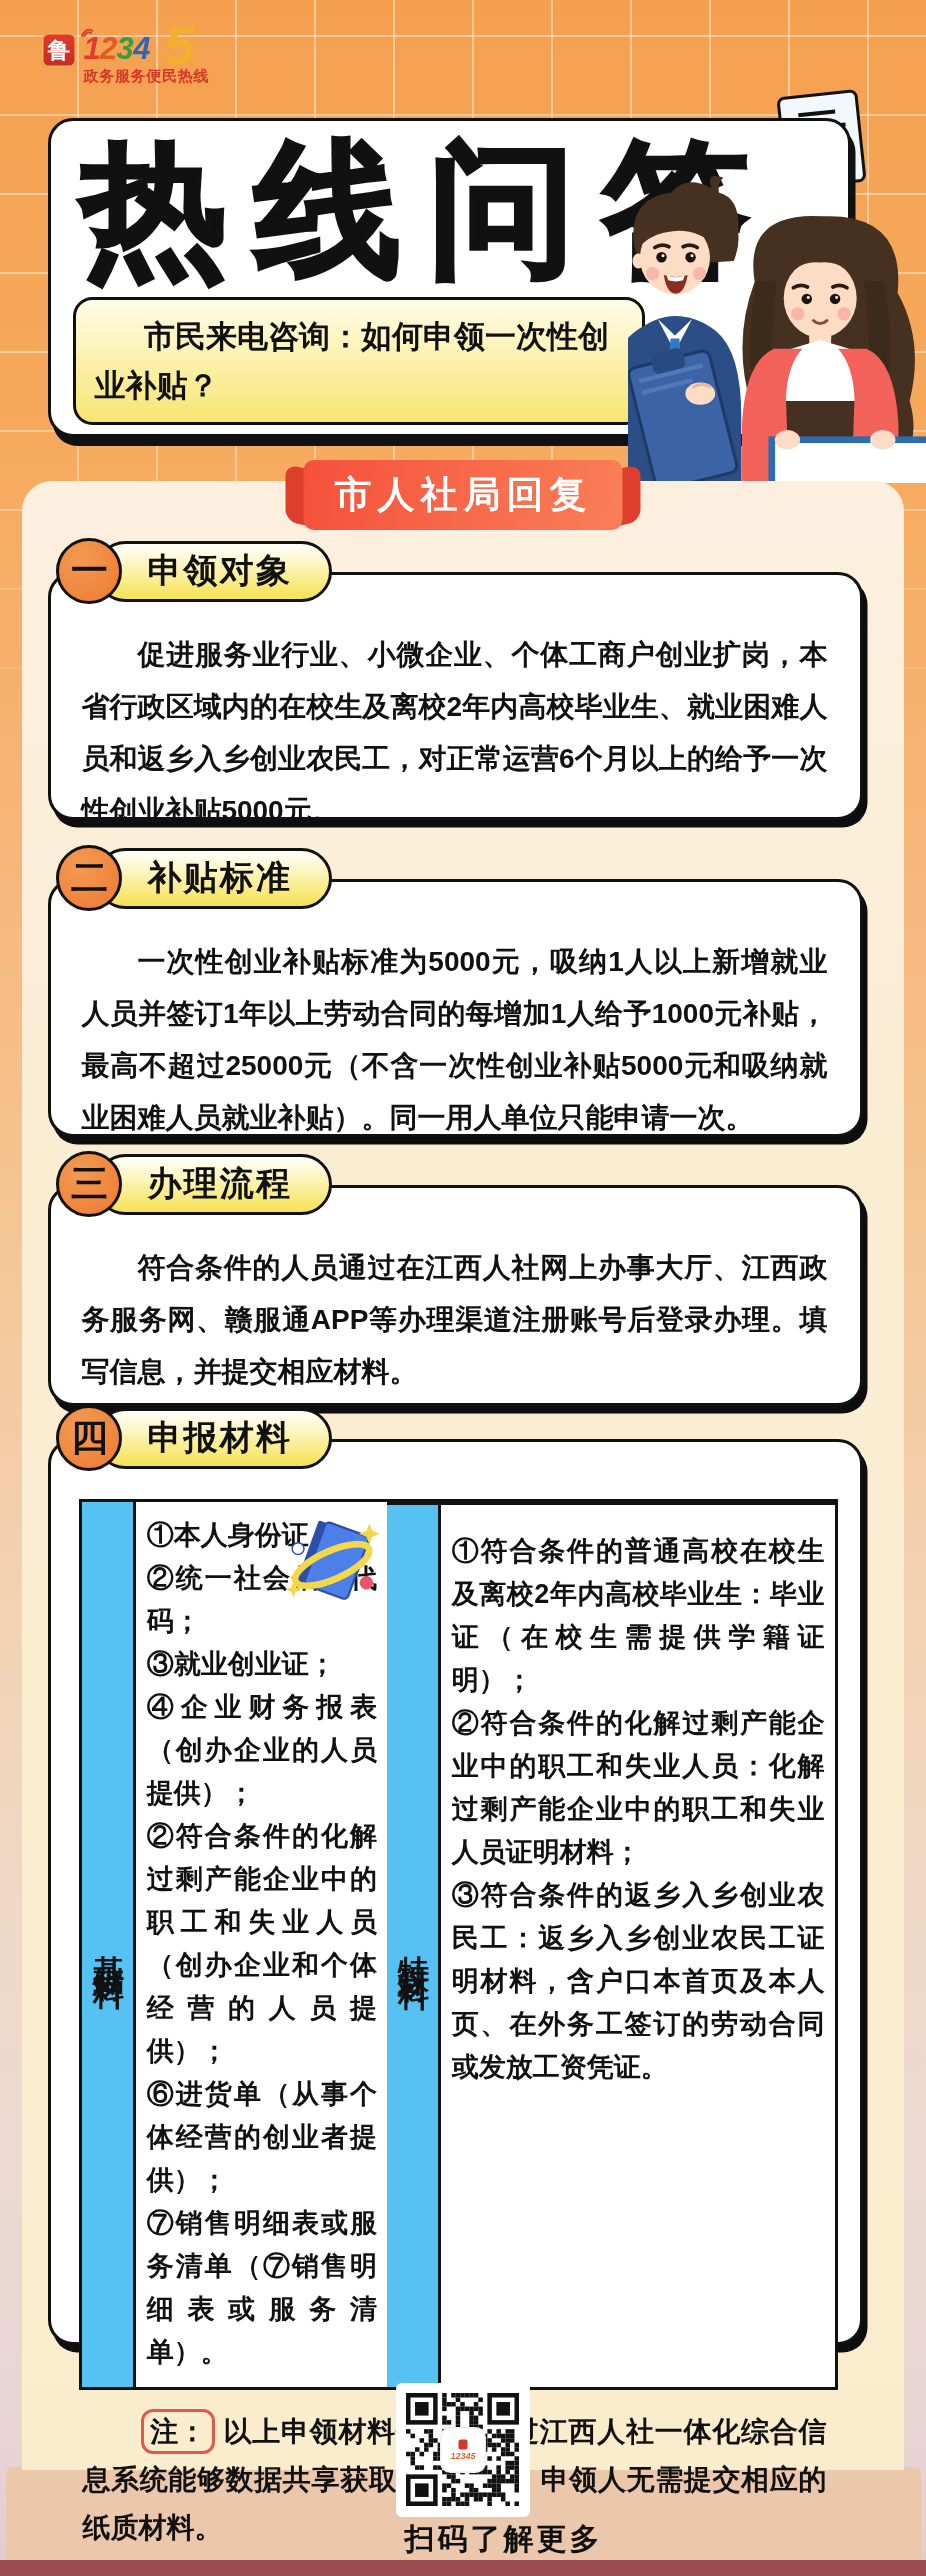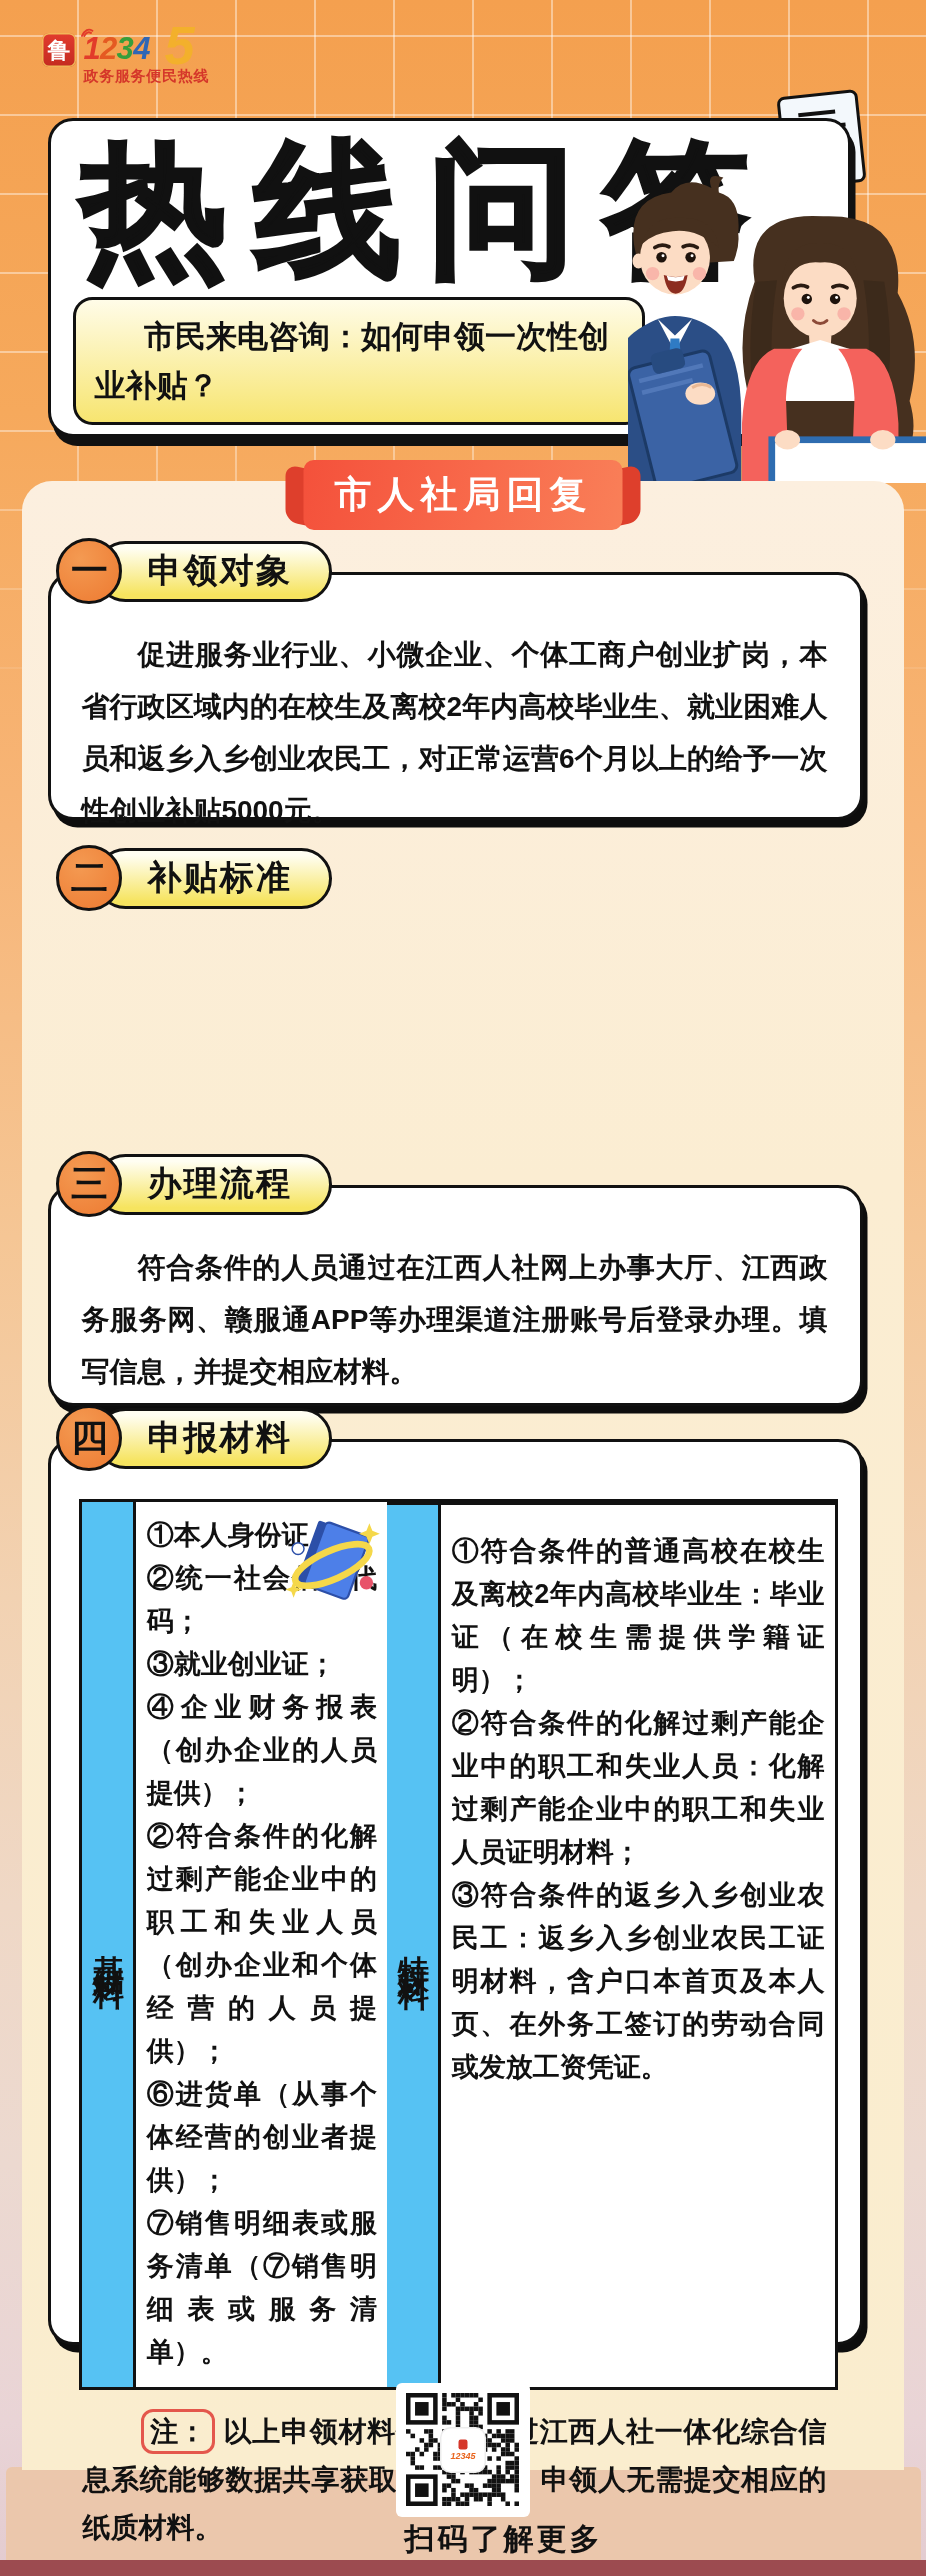"一次性创业补贴标准为5000元，吸纳1人以上新增就业人员并签订1年以上劳动合同的" div.sec-box { html: none -> <div> <div>一次性创业补贴标准为5000元，吸纳1人以上新增就业人员并签订1年以上劳动合同的每增加1人给予1000元补贴，最高不超过25000元（不含一次性创业补贴5000元和吸纳就业困难人员就业补贴）。同一用人单位只能申请一次。</div> </div> }
